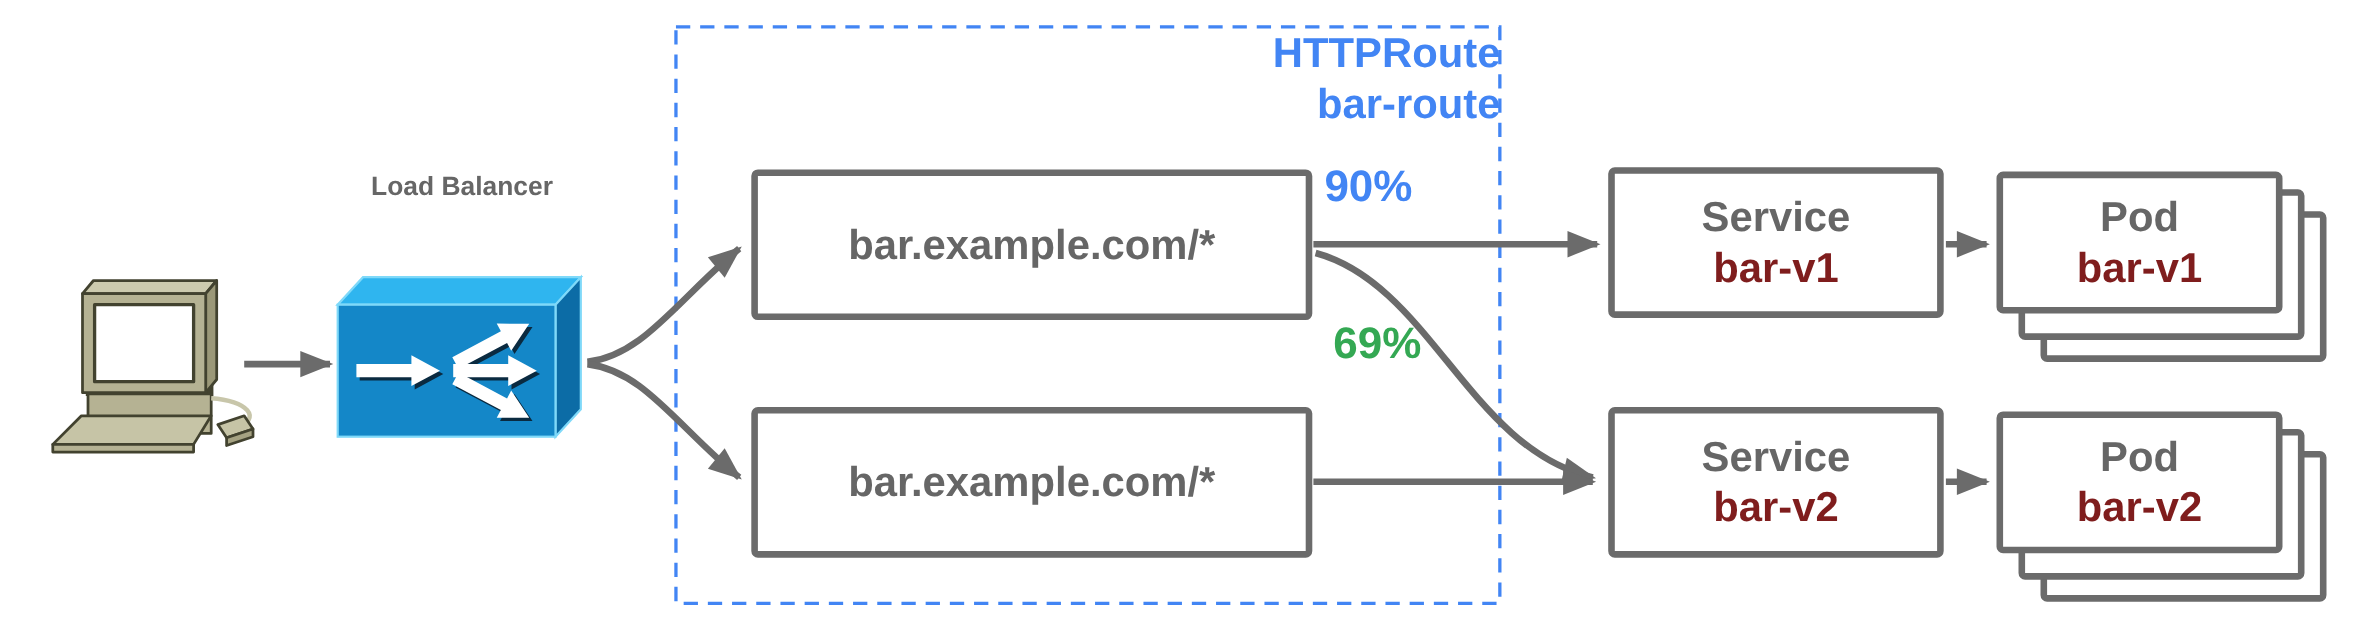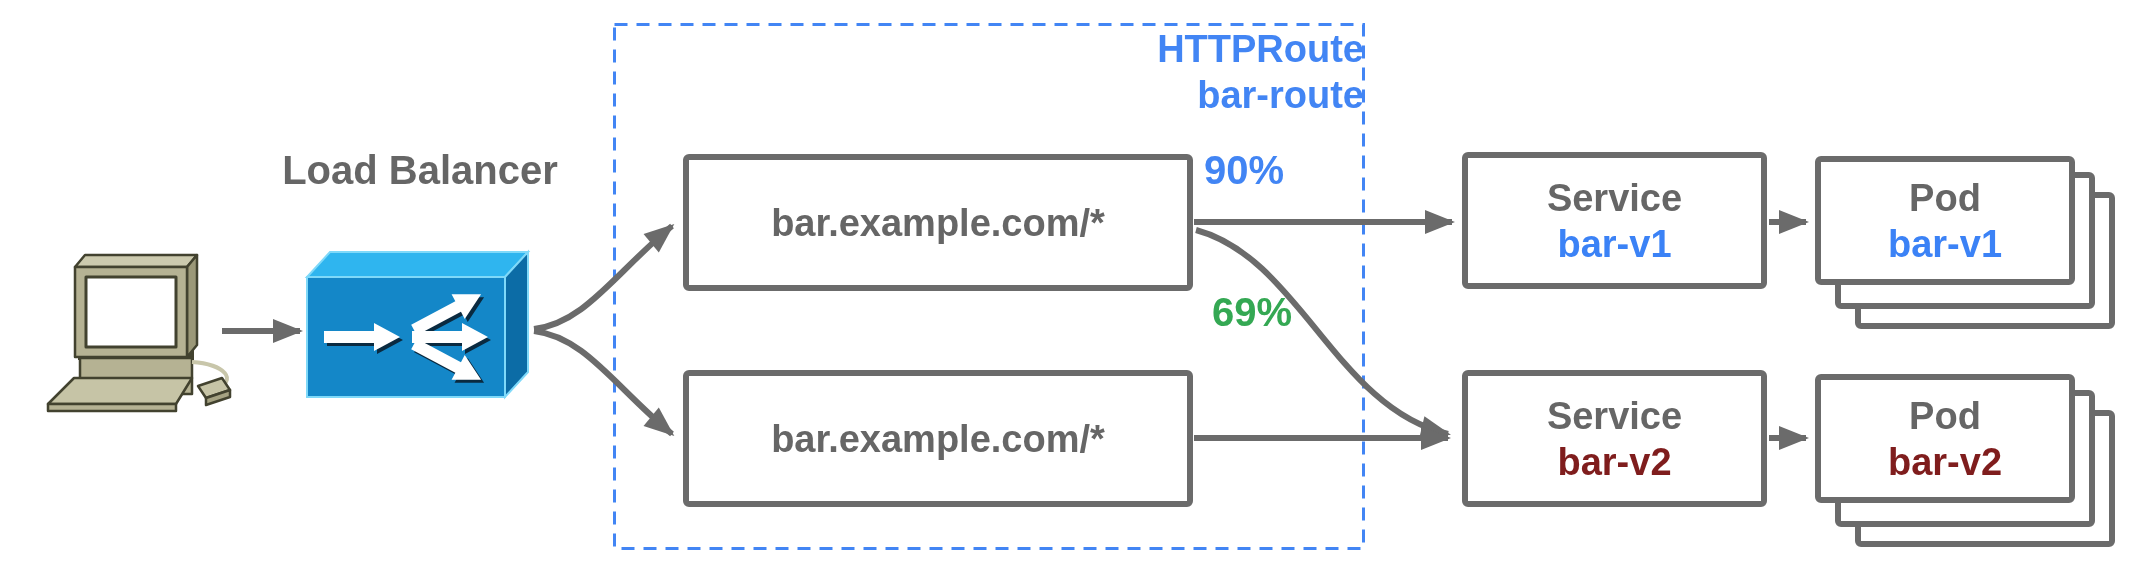"Load Balancer" .lb-label { font-size: 40px -> 24px }
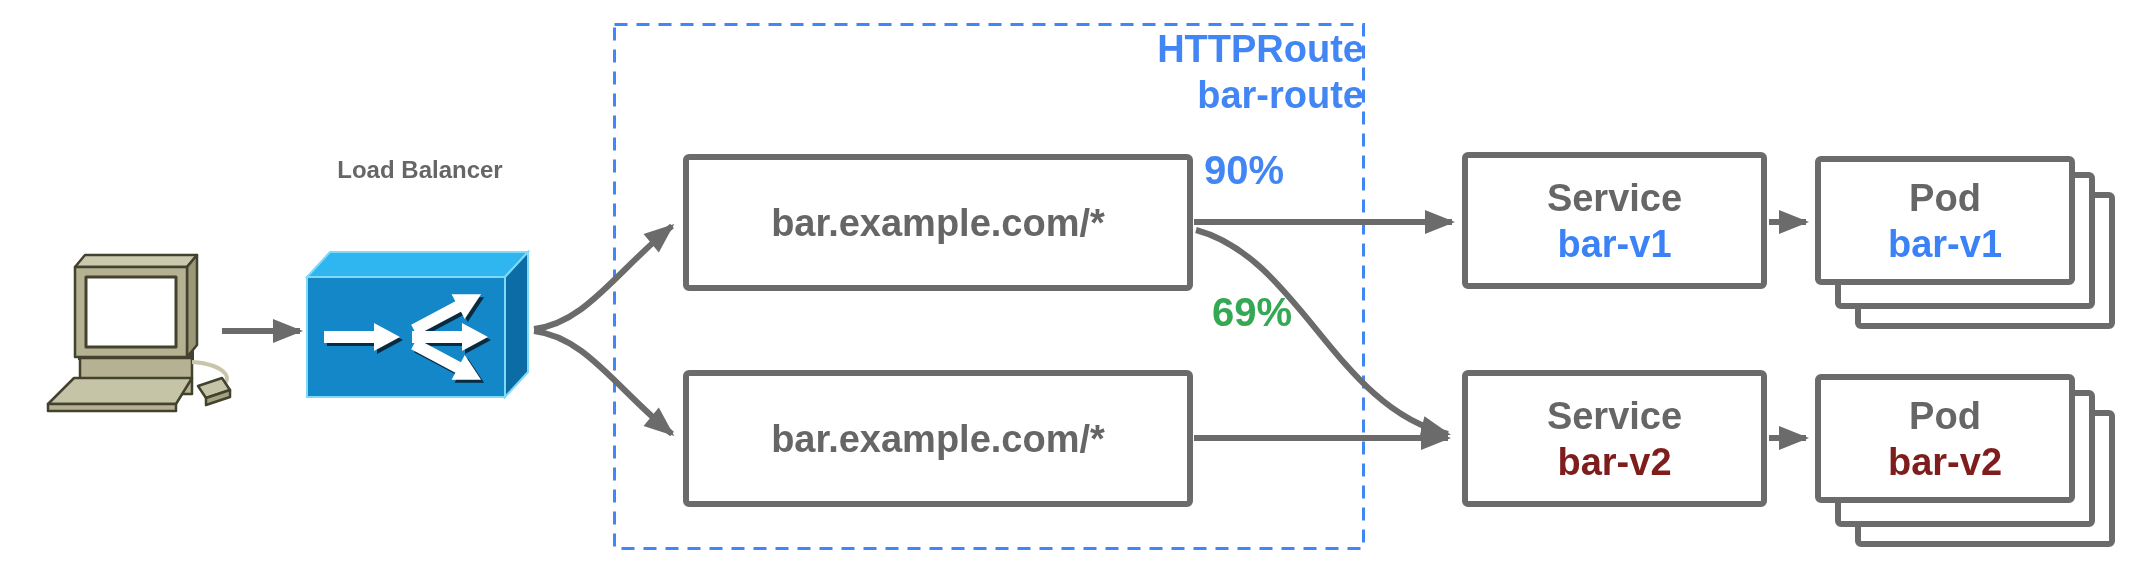"bar-v1" .name-blue { color: #3b82f6 -> #7f1d1d }
